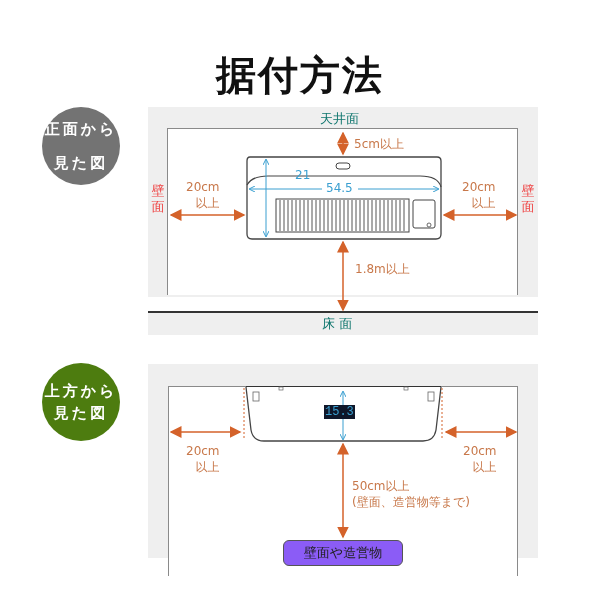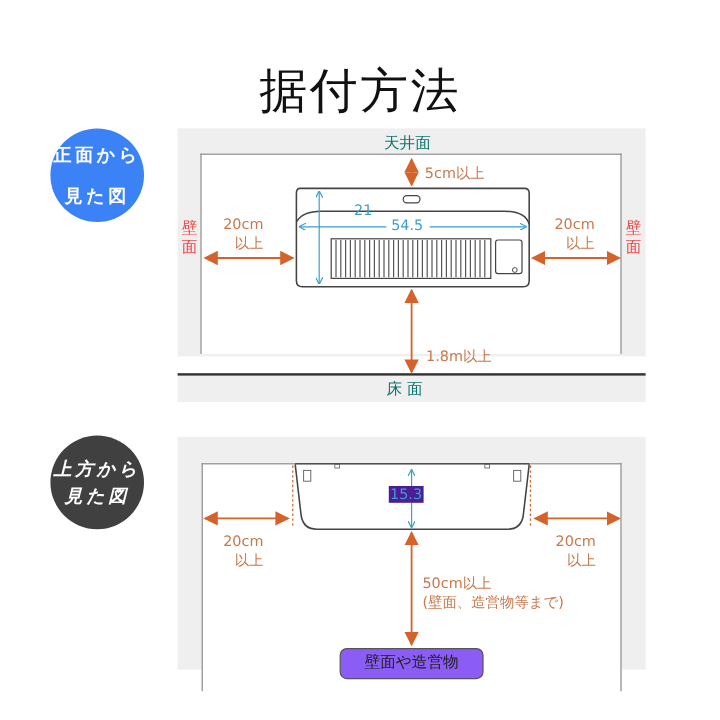"据付方法" .title { font-weight: normal -> bold }
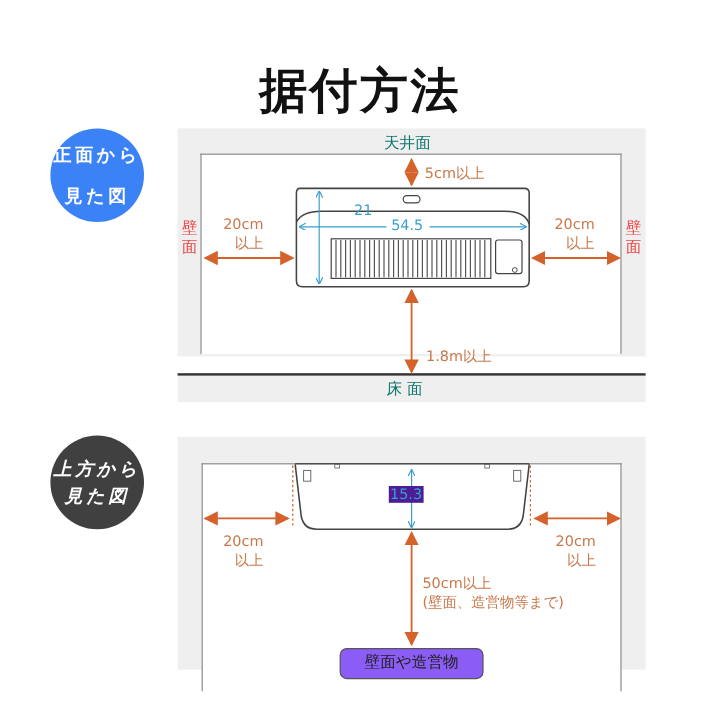"正面から" div.abs { background: #3b82f6 -> #737373 }
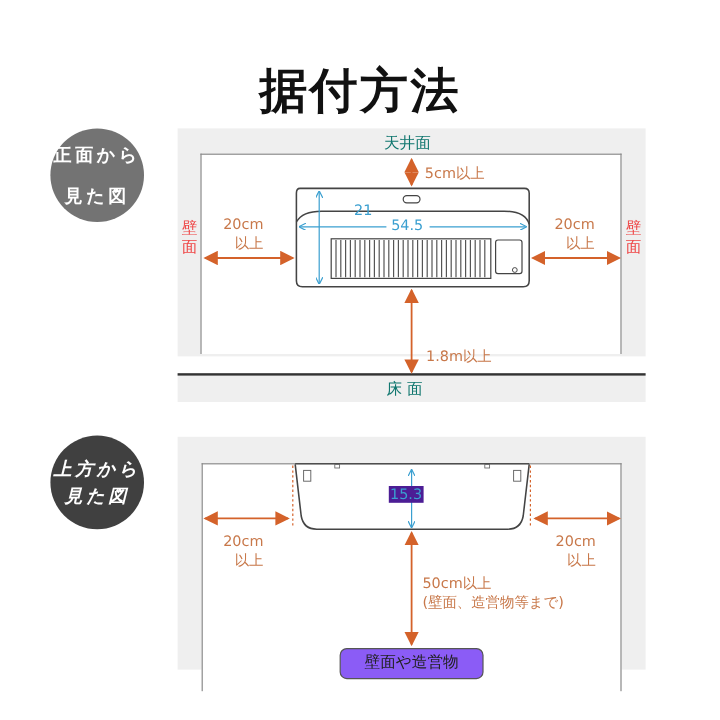"1.8m以上" div.abs { margin-top: 28px -> none }
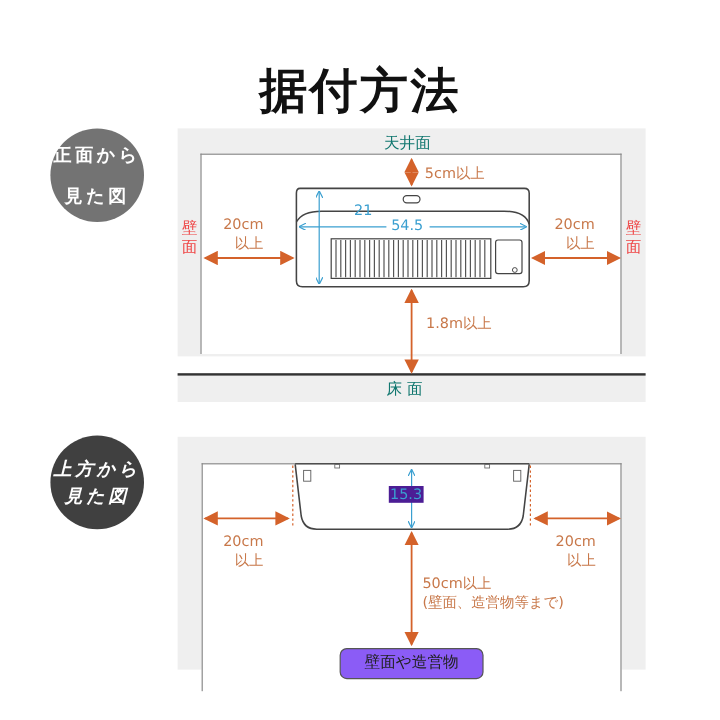"上方から" div.abs { background: #404040 -> #4d7c0f; font-style: italic -> none }
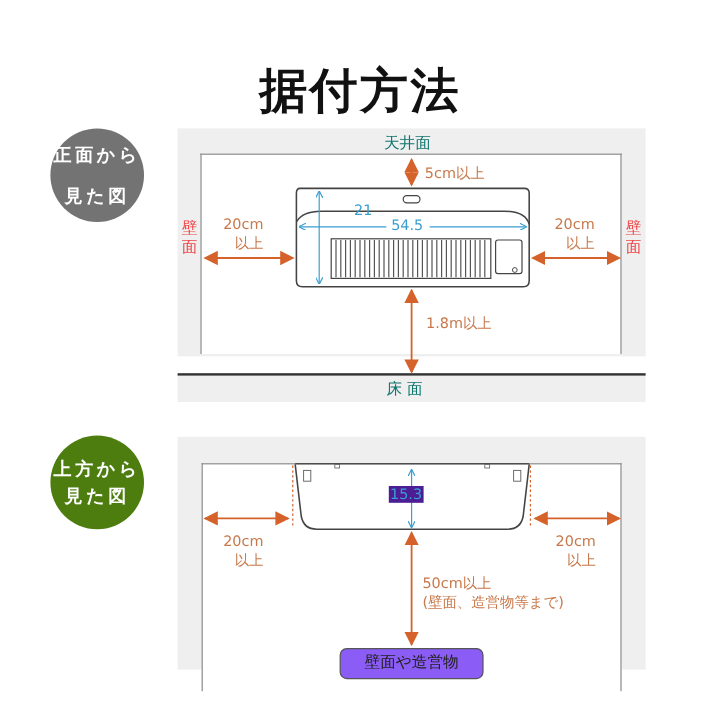"15.3" div.abs { background: #4c1d95 -> #0f172a; font-family: none -> Liberation Mono, monospace }
